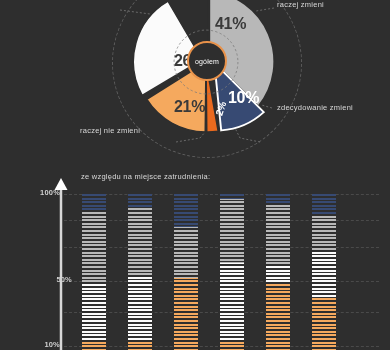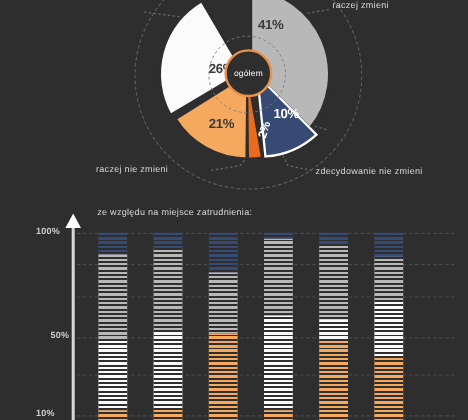"41%" .slice-pct { font-size: 11px -> 16px }
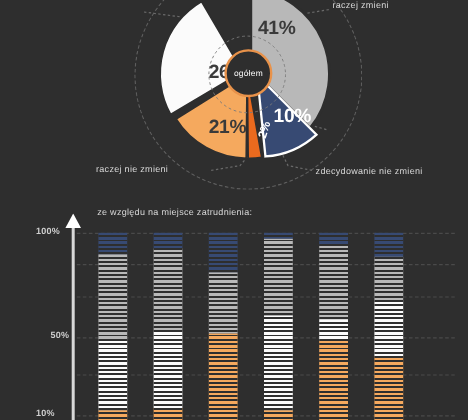"zdecydowanie zmieni" div.cat-label { html: none -> <div>zdecydowanie zmieni</div> }
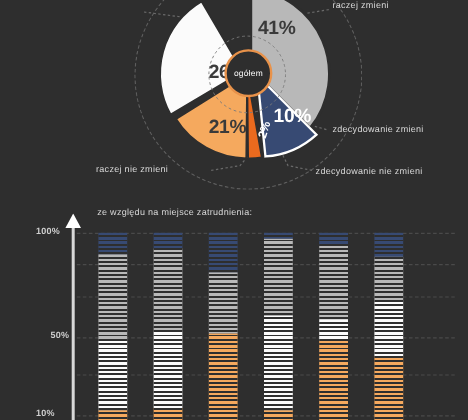"raczej nie zmieni" .lab-raczejn { top: 136px -> 126px }
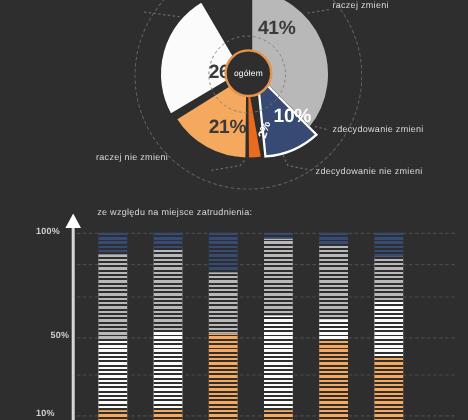"zdecydowanie nie zmieni" div.cat-label { html: <div>zdecydowanie nie zmieni</div> -> none }
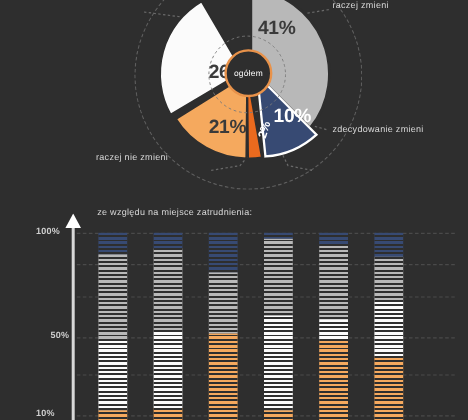"100%" .ytick { text-align: left -> right }
